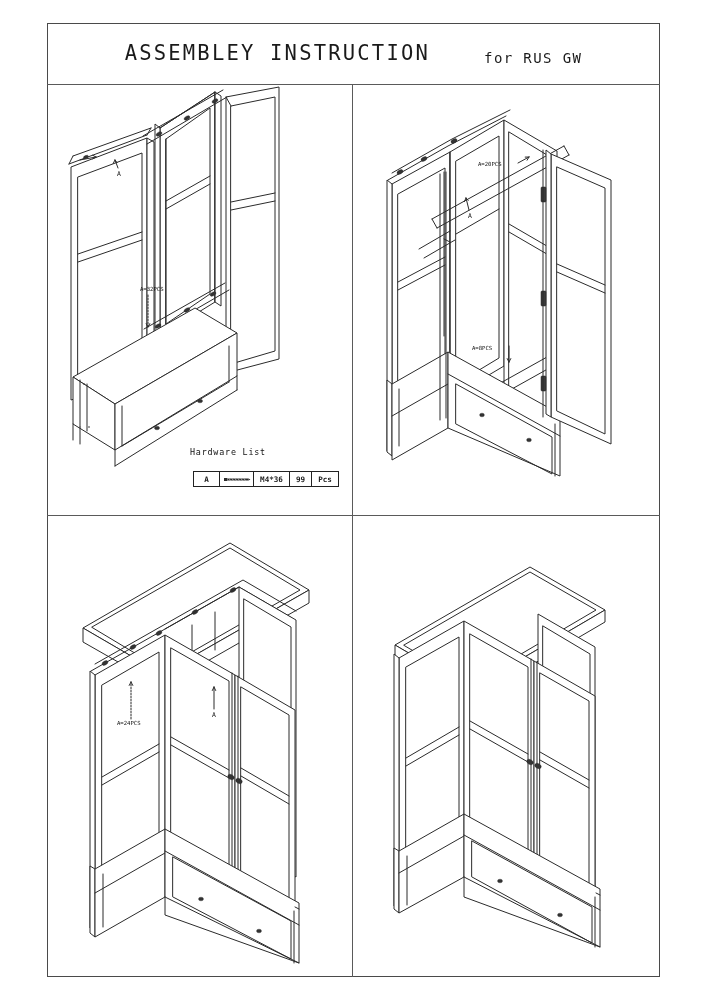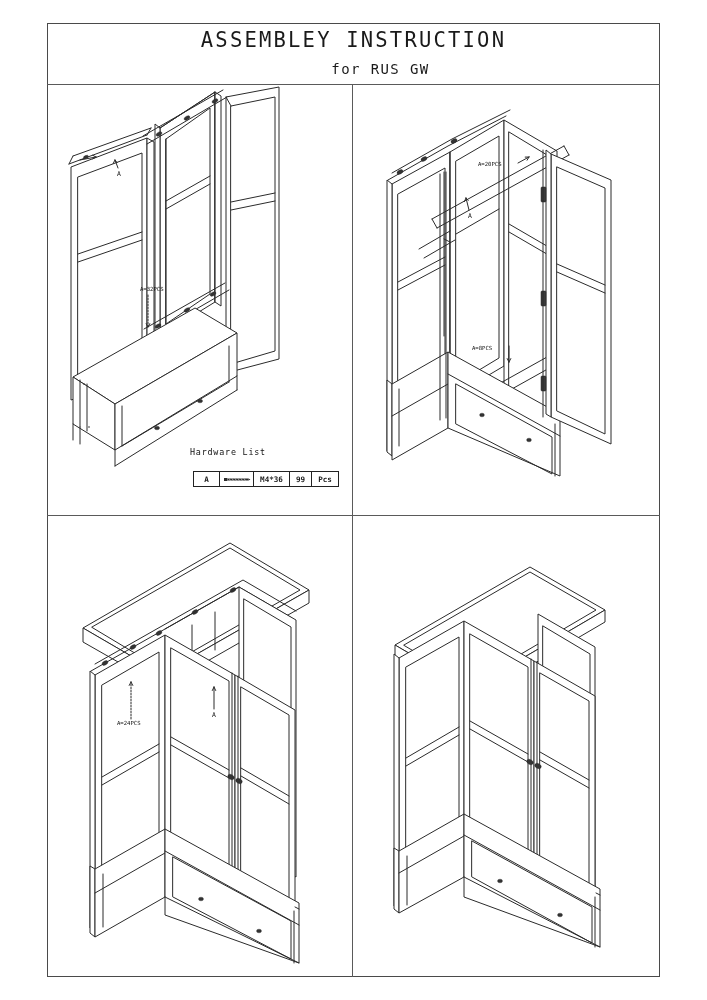"ASSEMBLEY INSTRUCTION" .title-block { flex-direction: column -> row }
